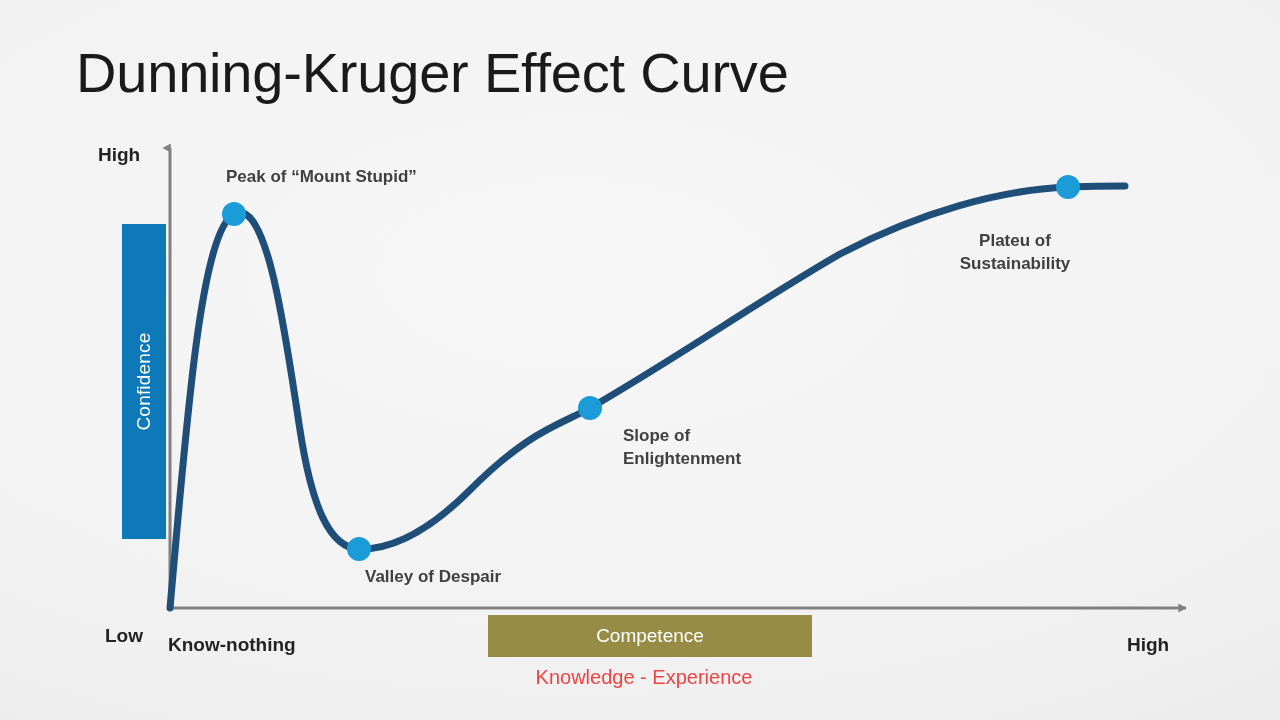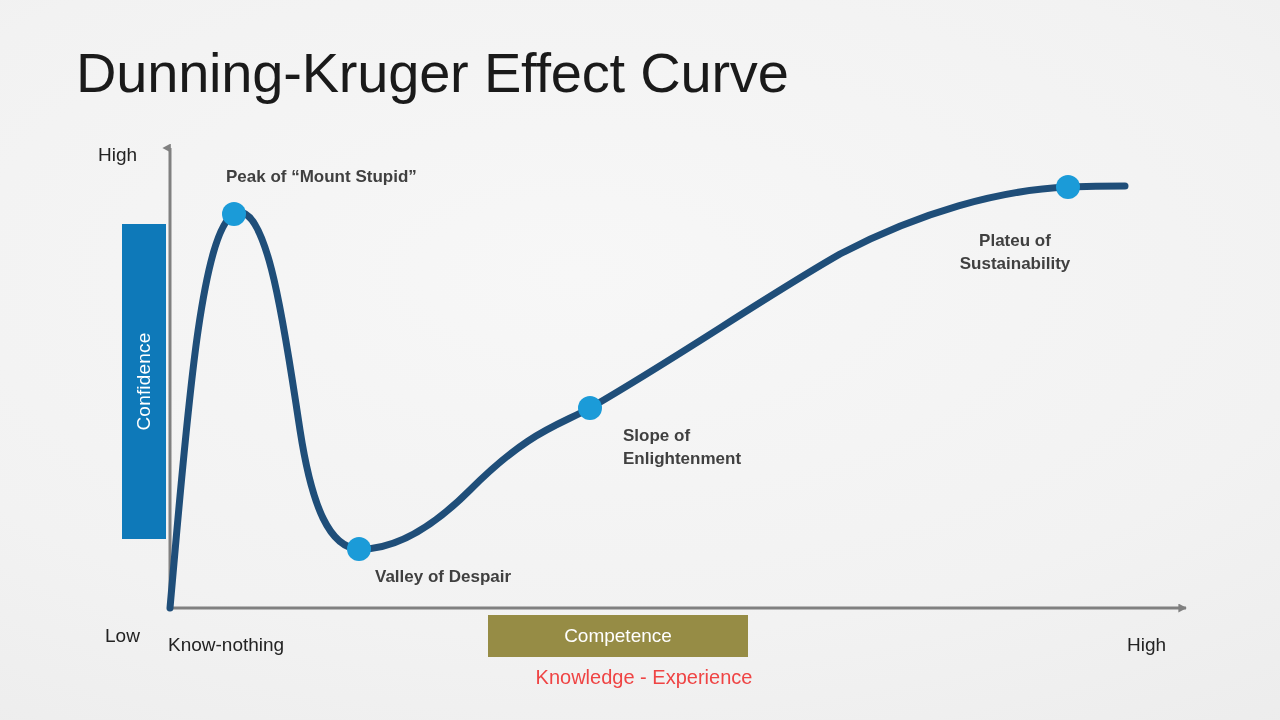"High" .axis-label { font-weight: 400 -> 700 }
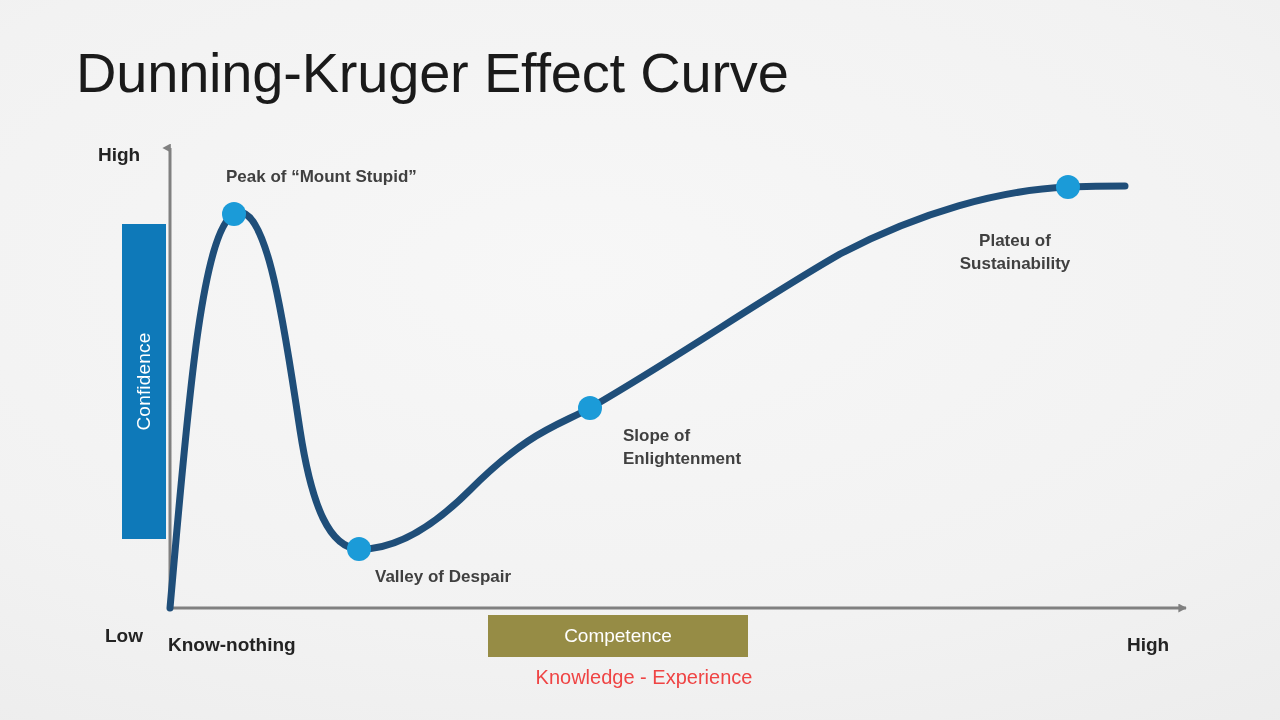"Valley of Despair" #ann-valley { left: 375px -> 365px }
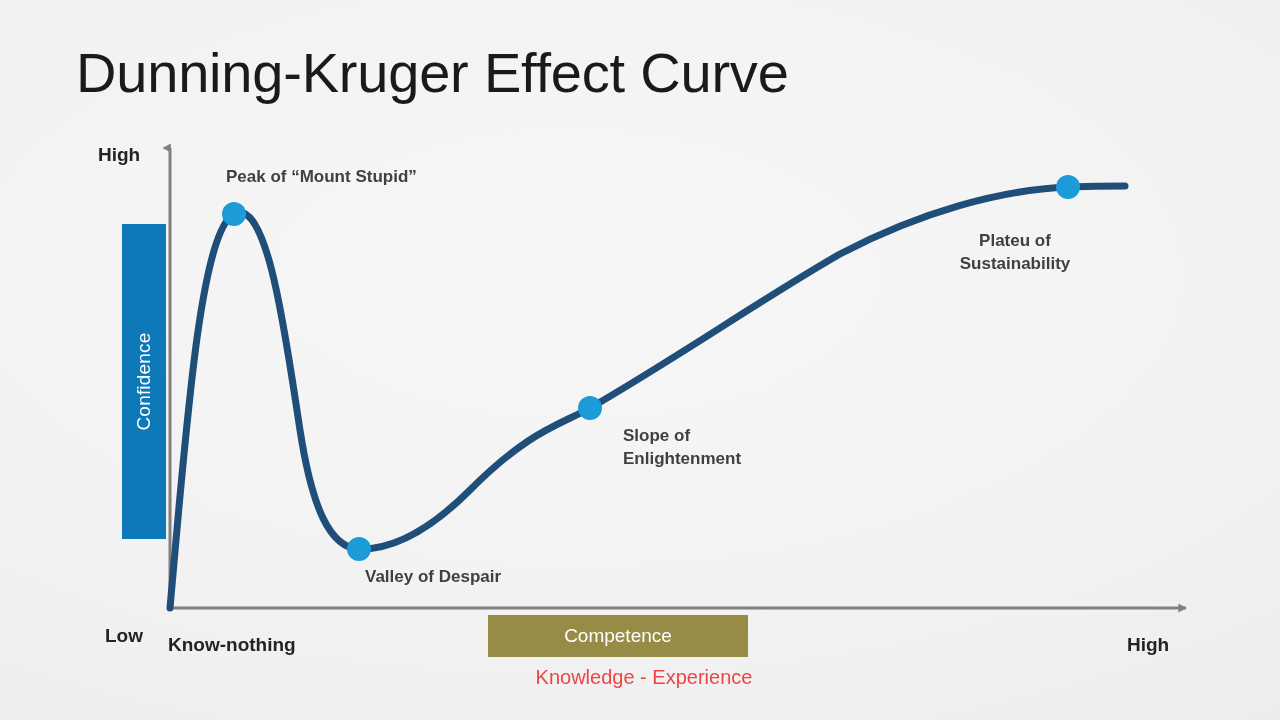"Competence" #competence-bar { width: 260px -> 324px }
